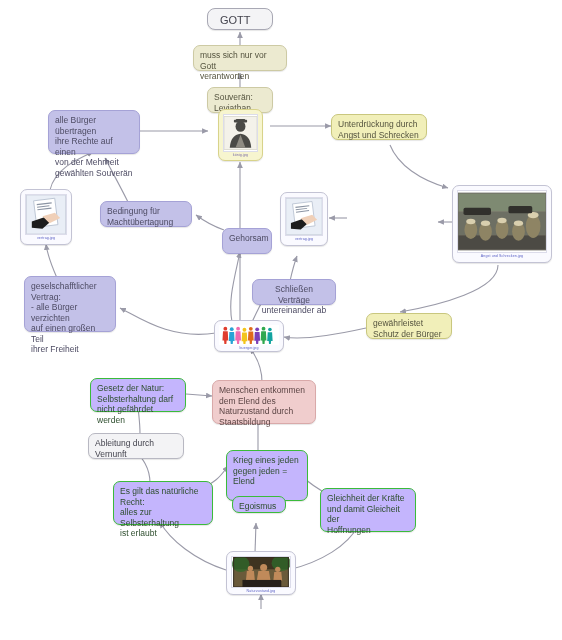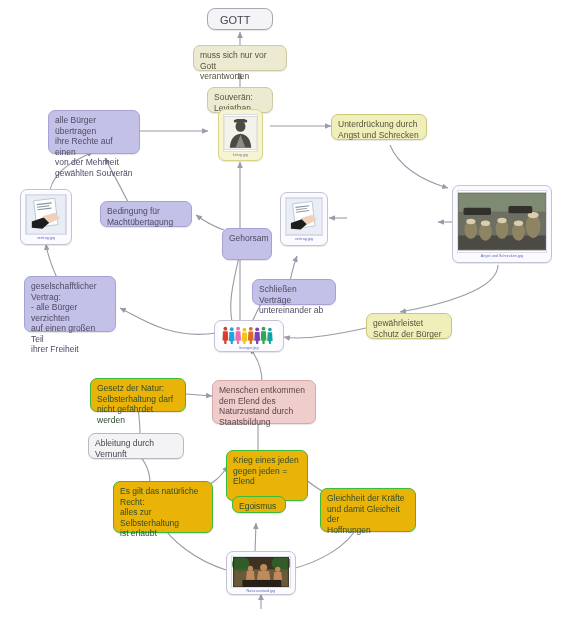"Gehorsam" div.node { height: 32px -> 26px }
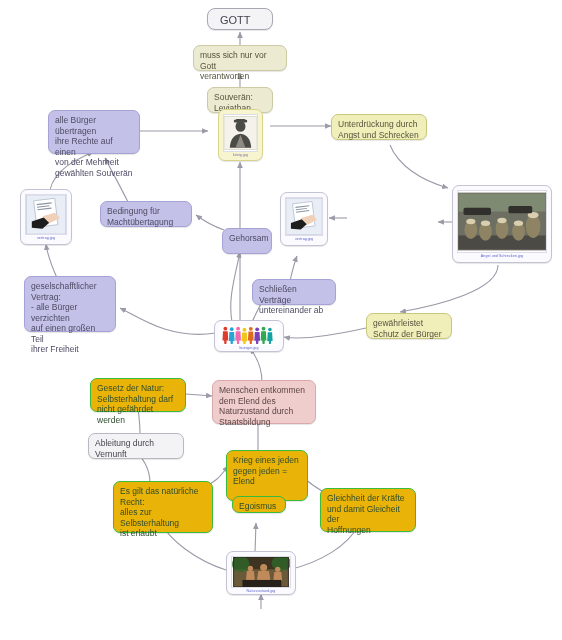"Schließen Verträge" div.node { text-align: none -> center }
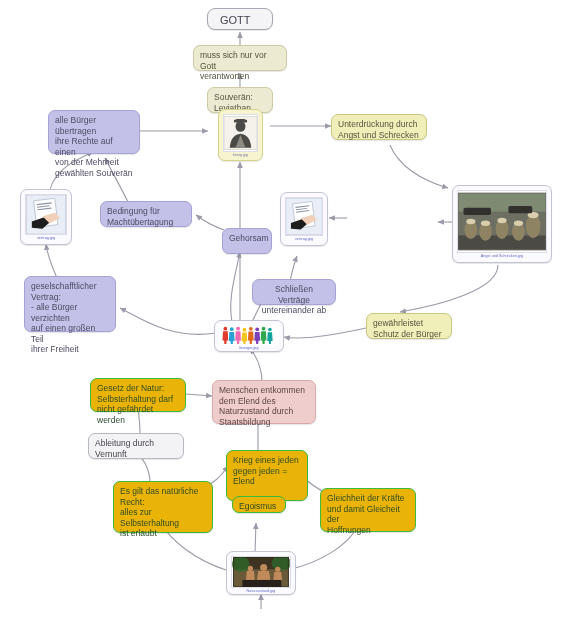"Gesetz der Natur:" .n-green { background: #eab308 -> #c4b5fd }
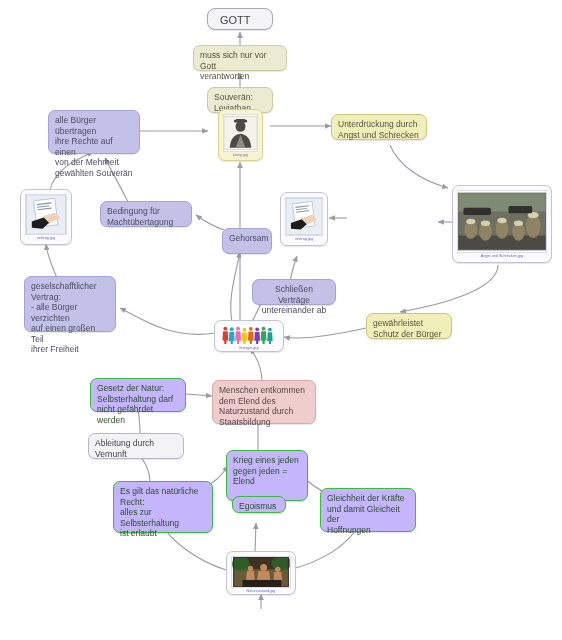"Es gilt das natürliche" div.node { height: 52px -> 44px }
